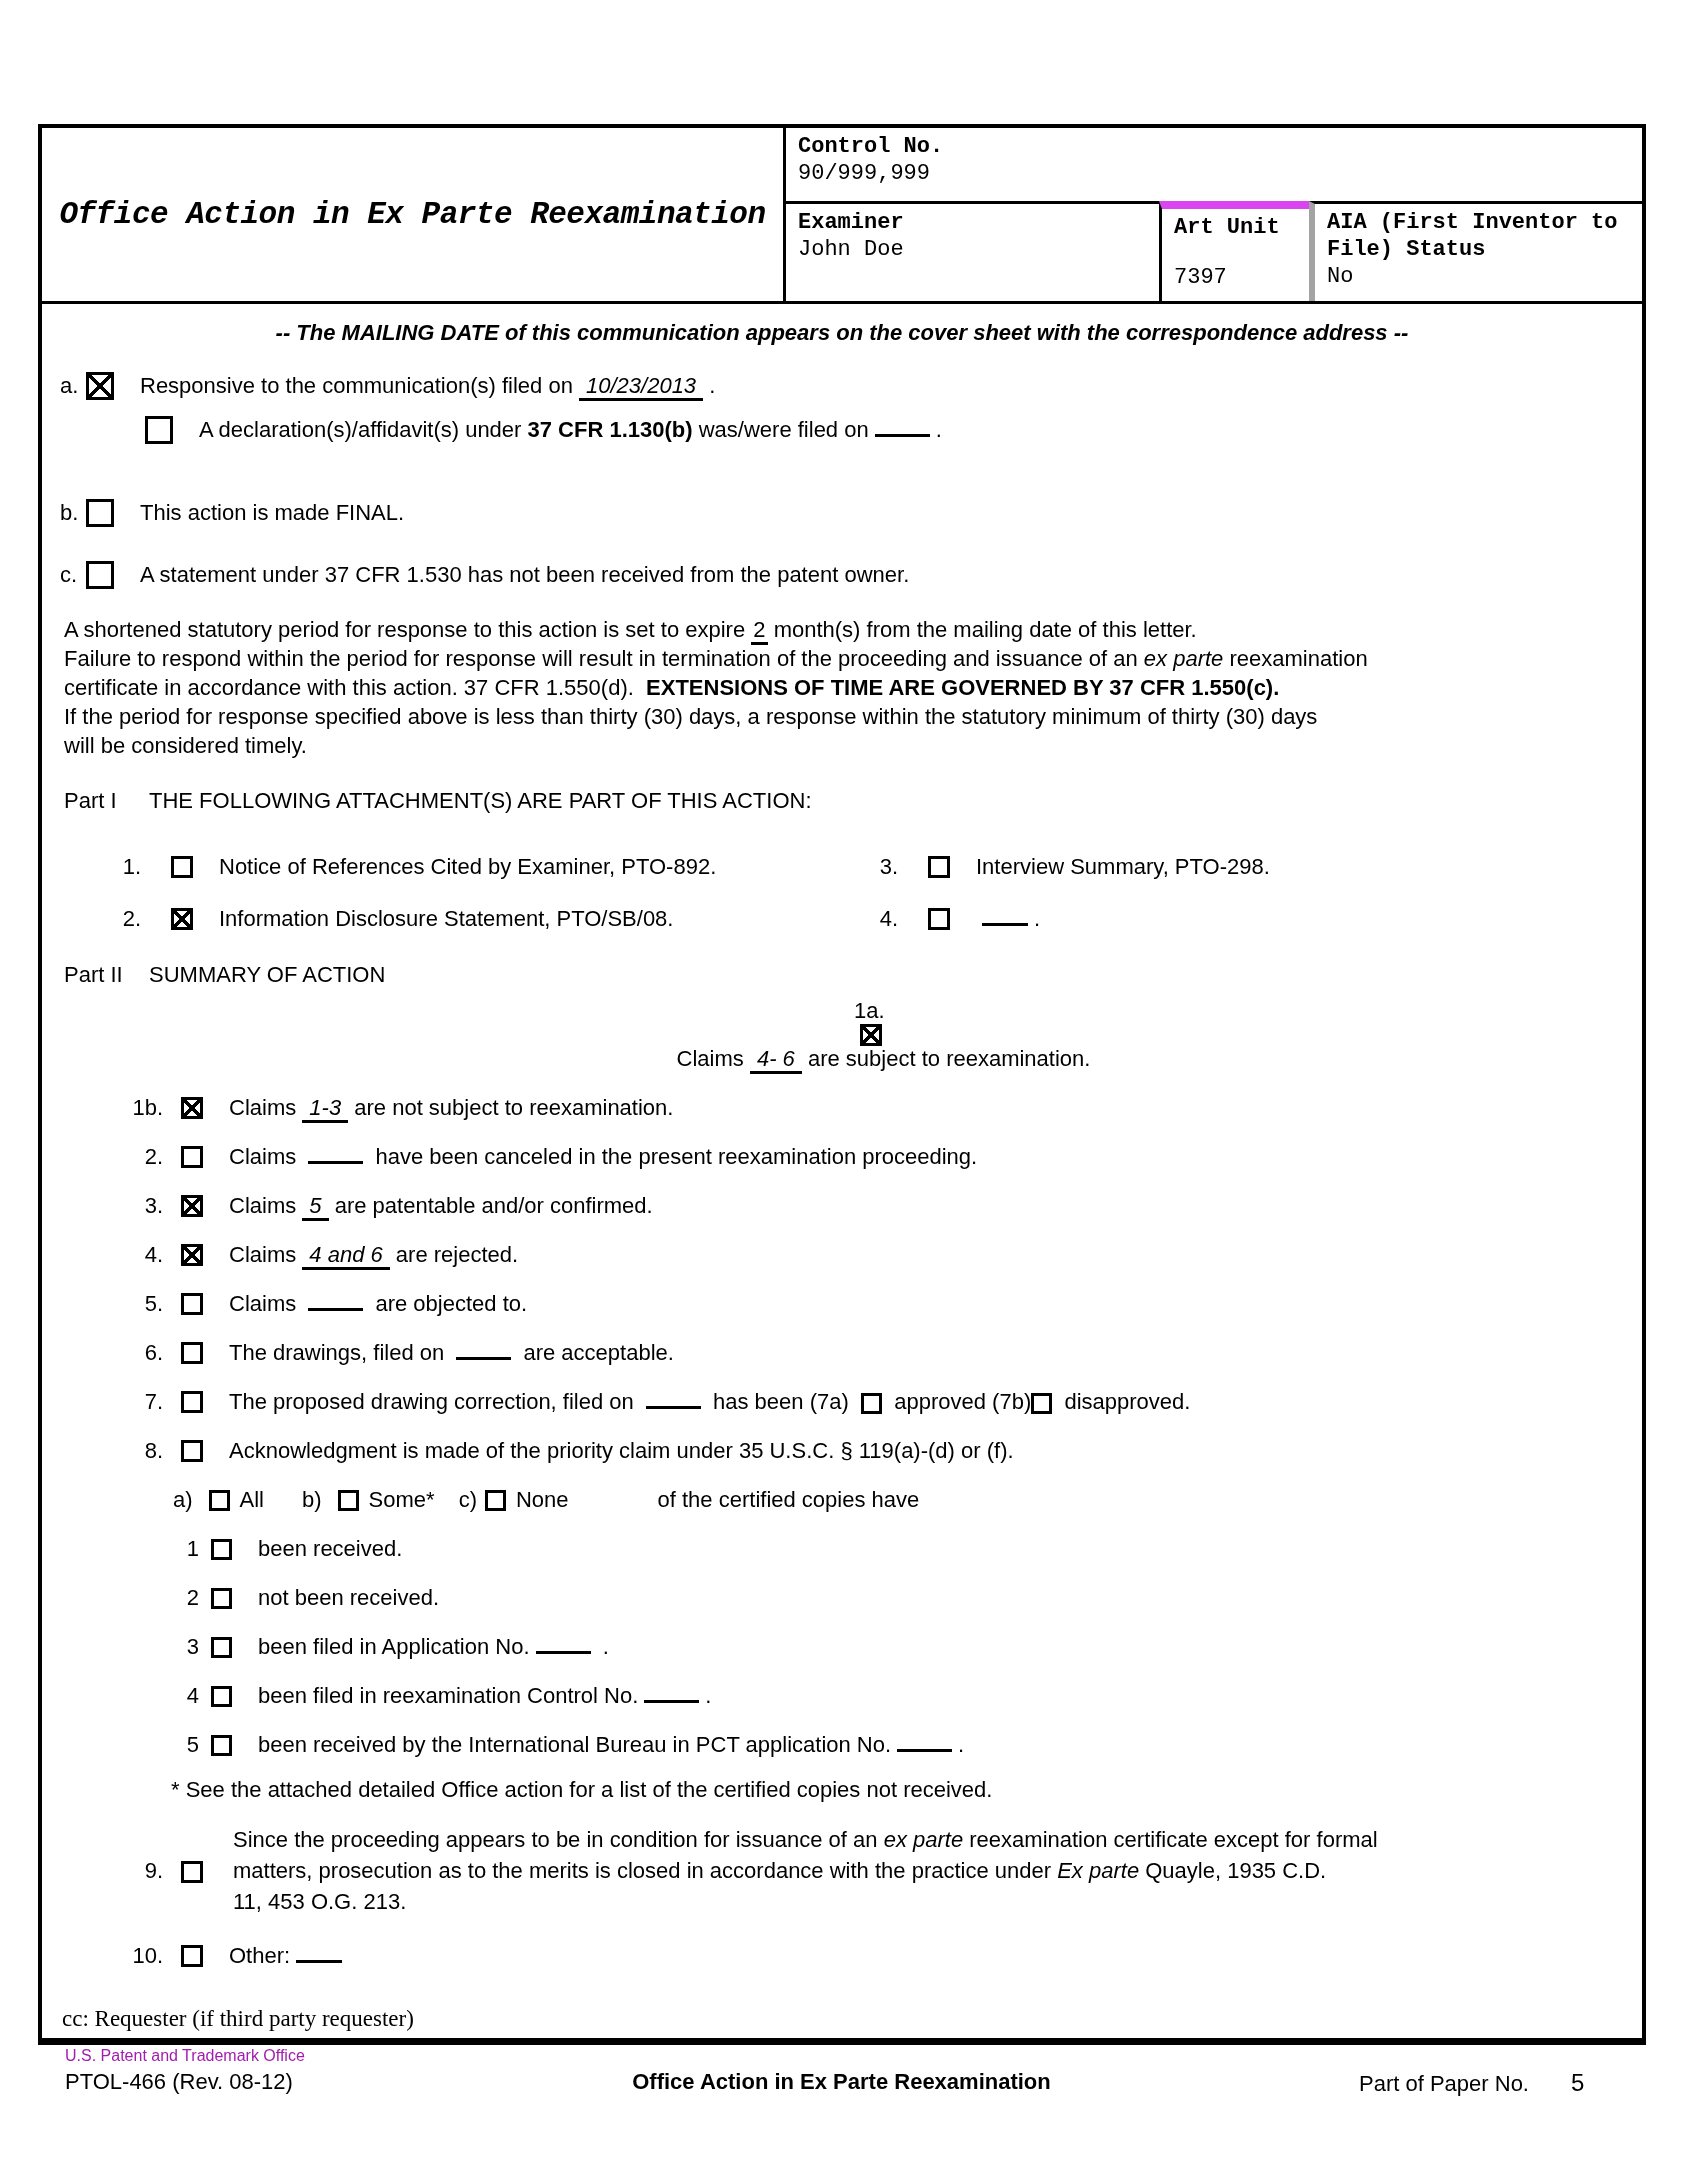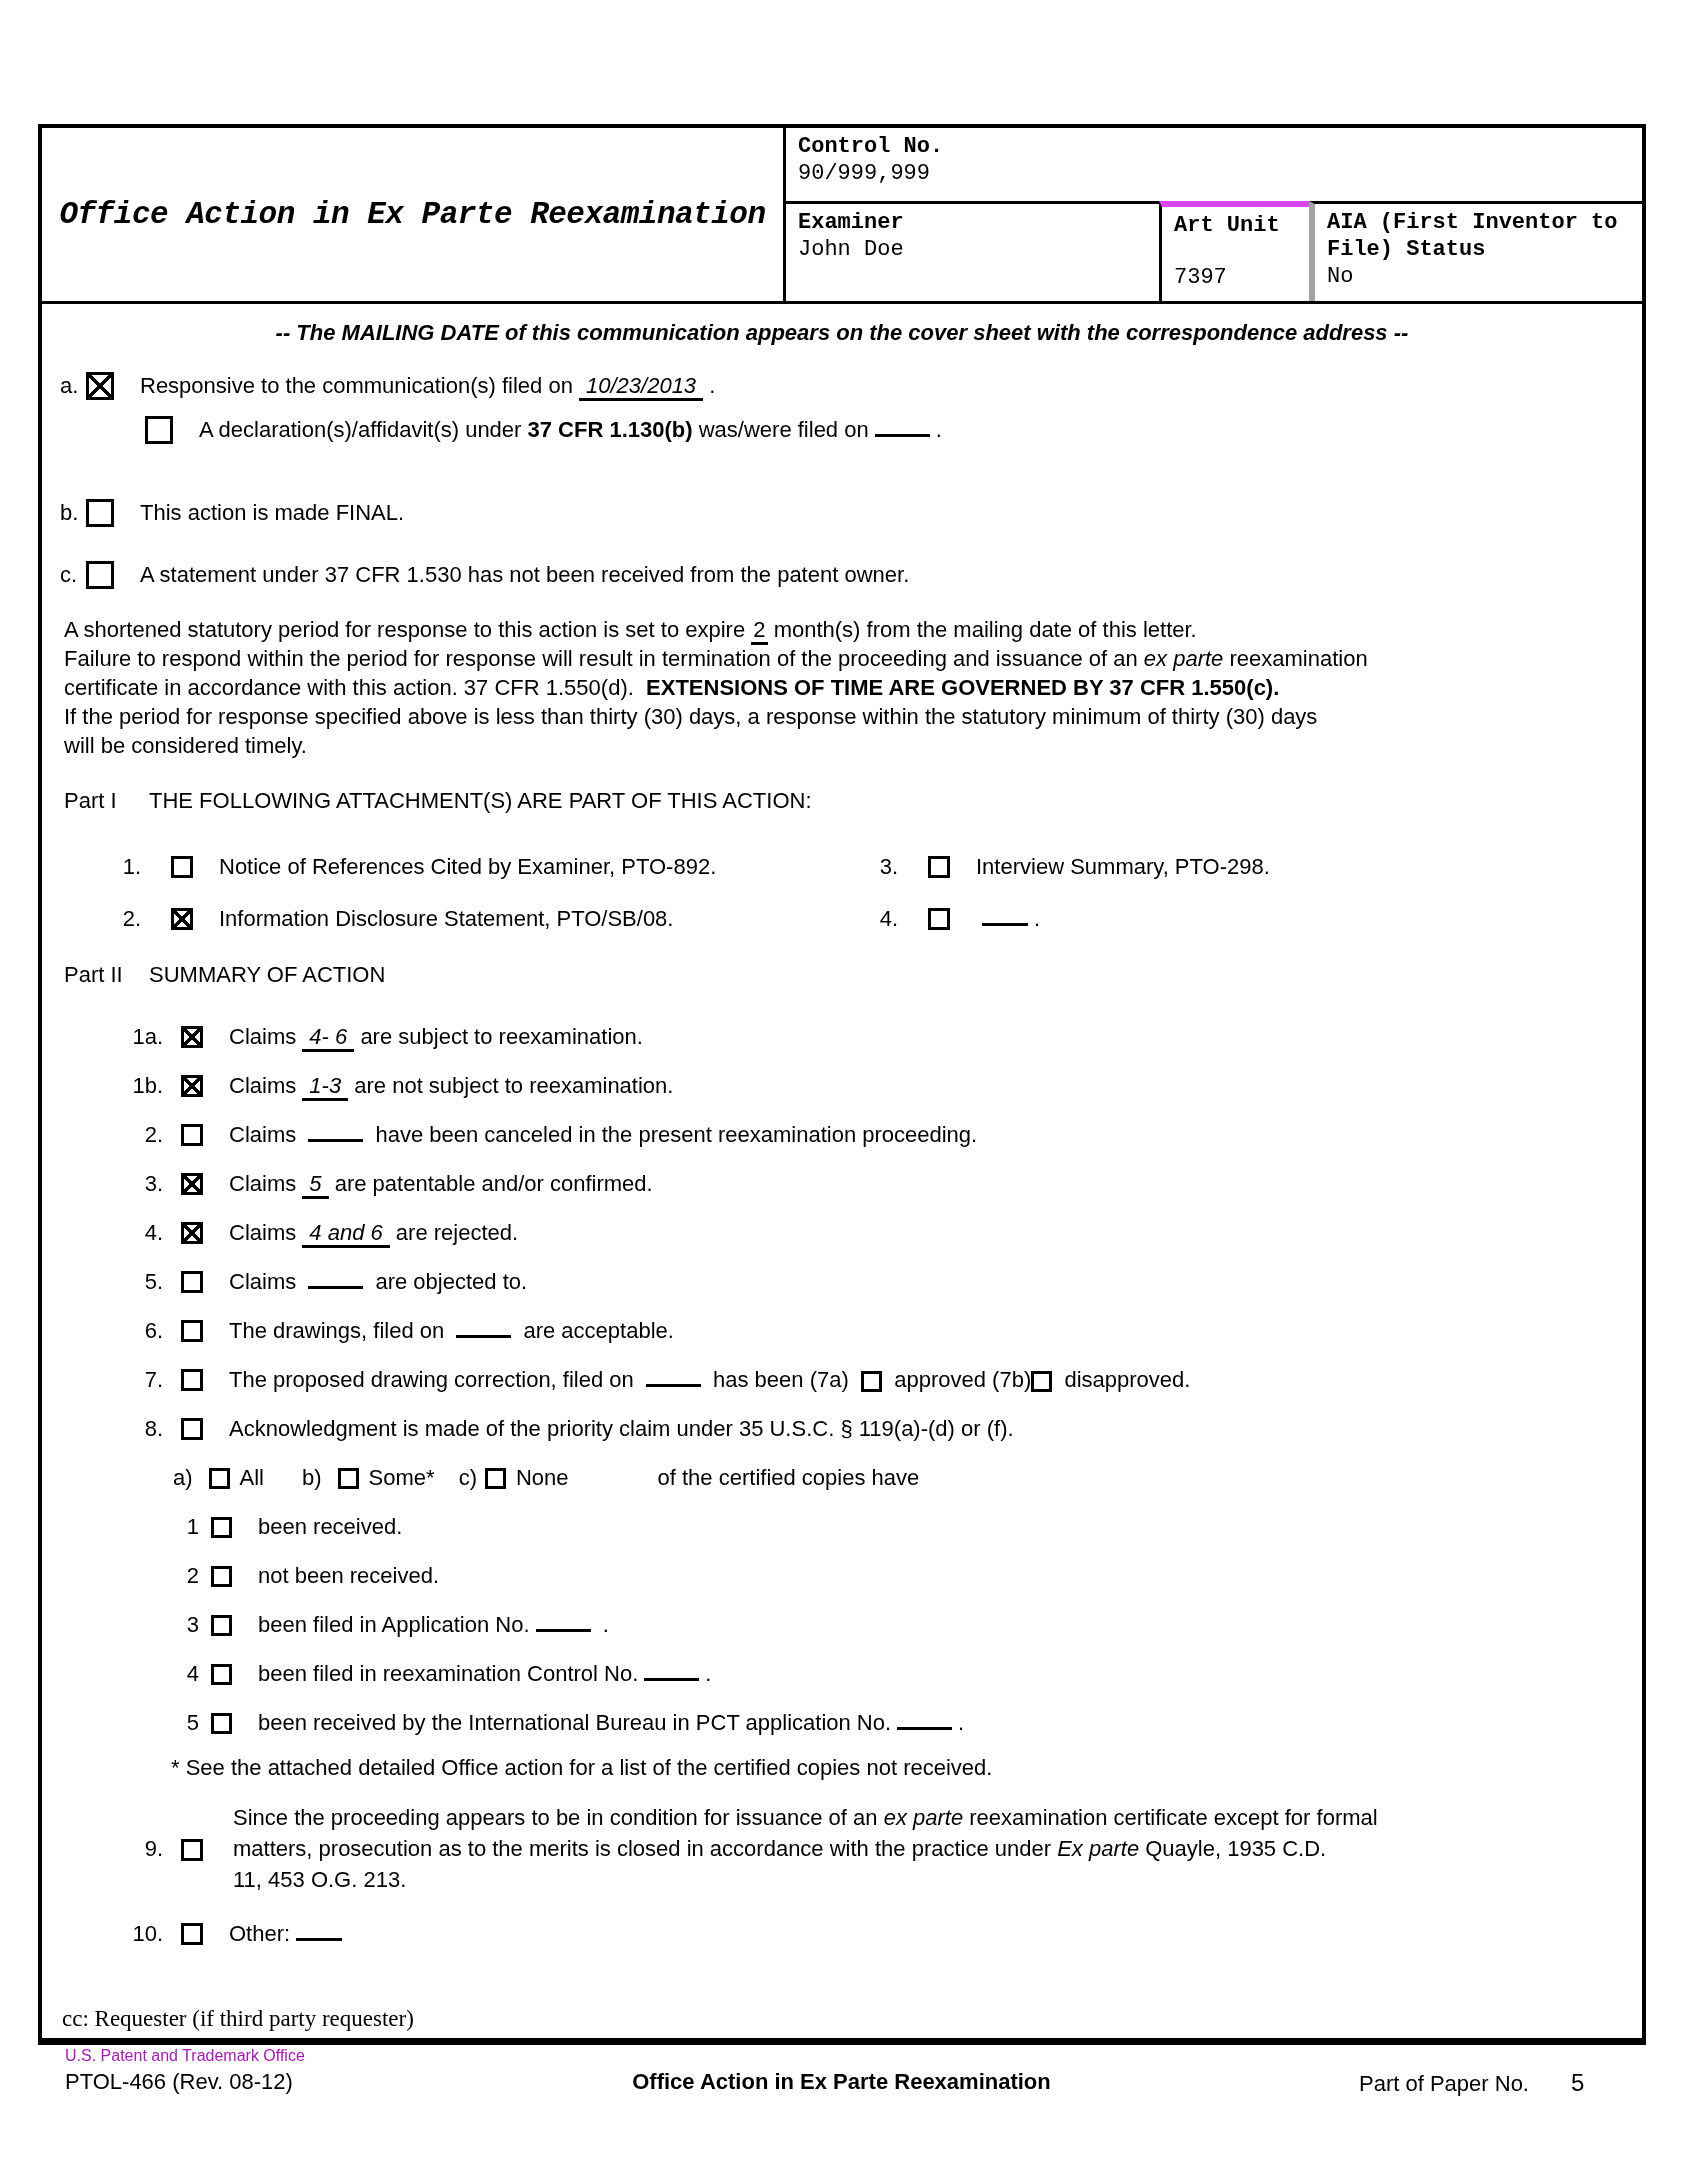"Art Unit" .cell-artunit { border-top: 6px solid #d946ef -> 8px solid #d946ef }
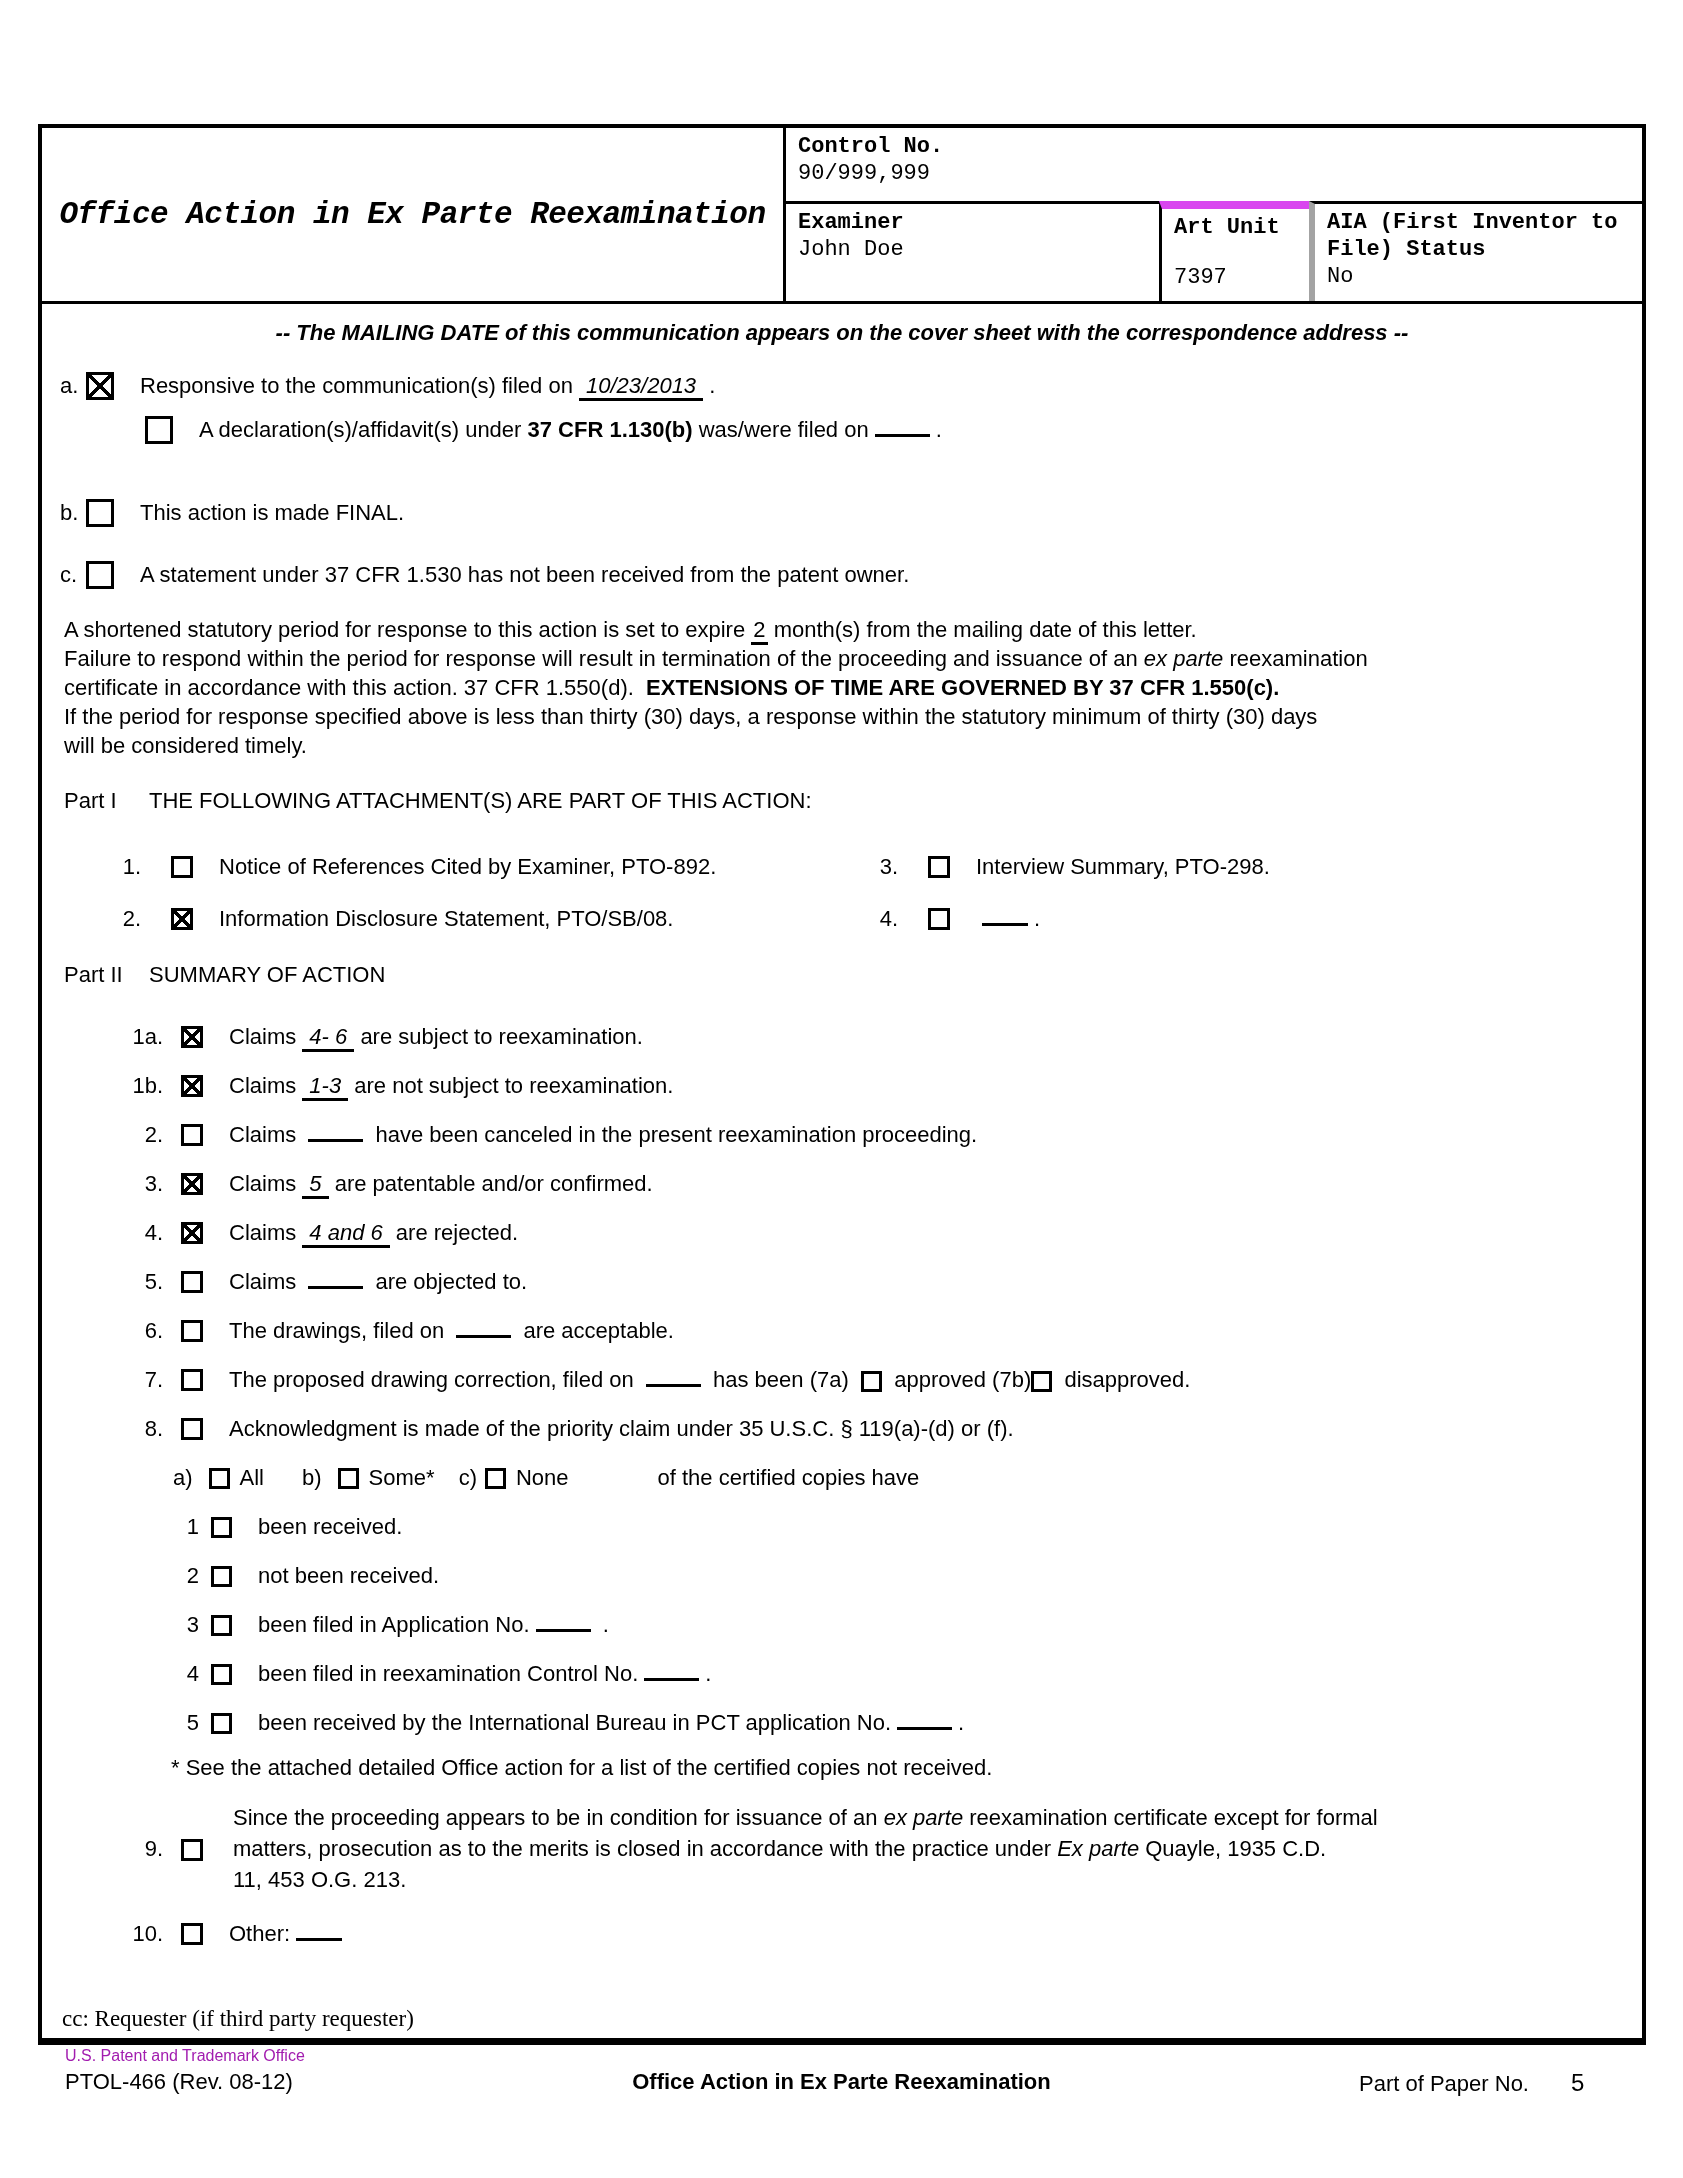"1a." .p2row.first { flex-direction: none -> column; margin-top: 36px -> 10px }
